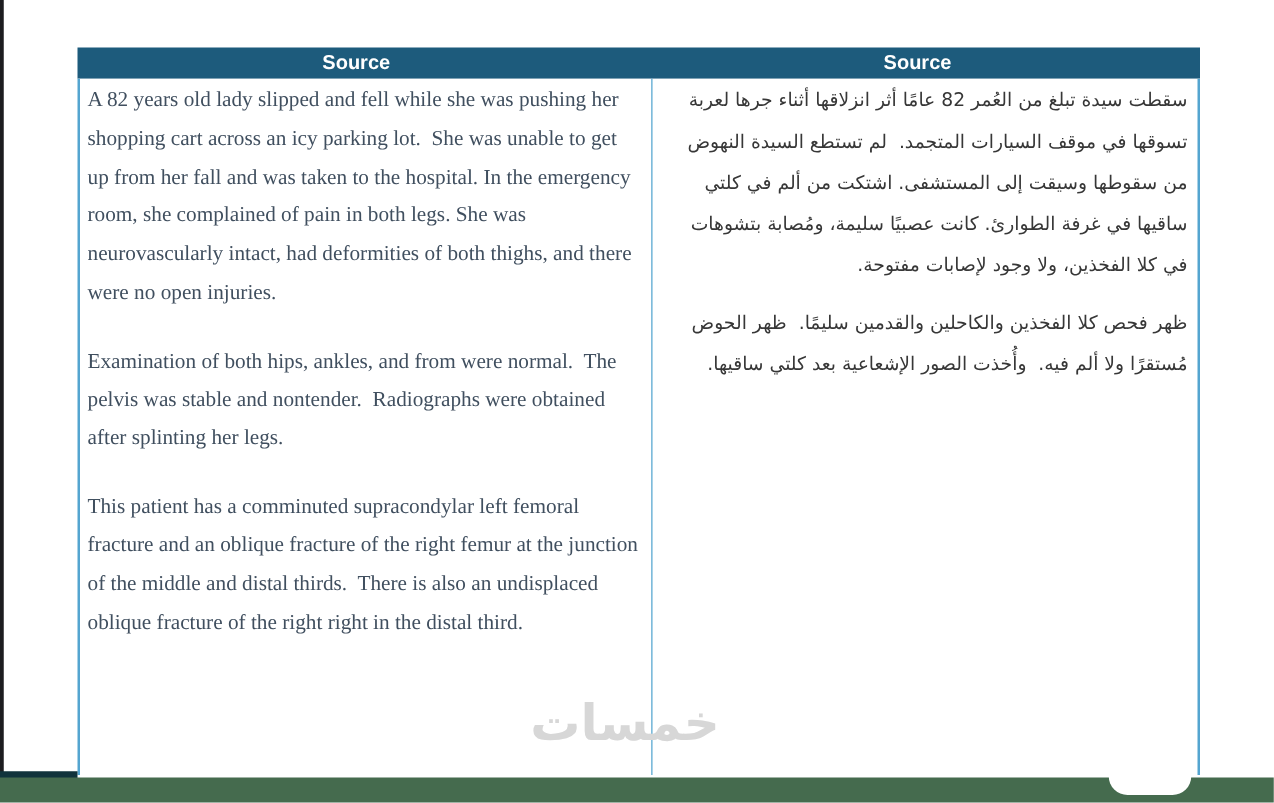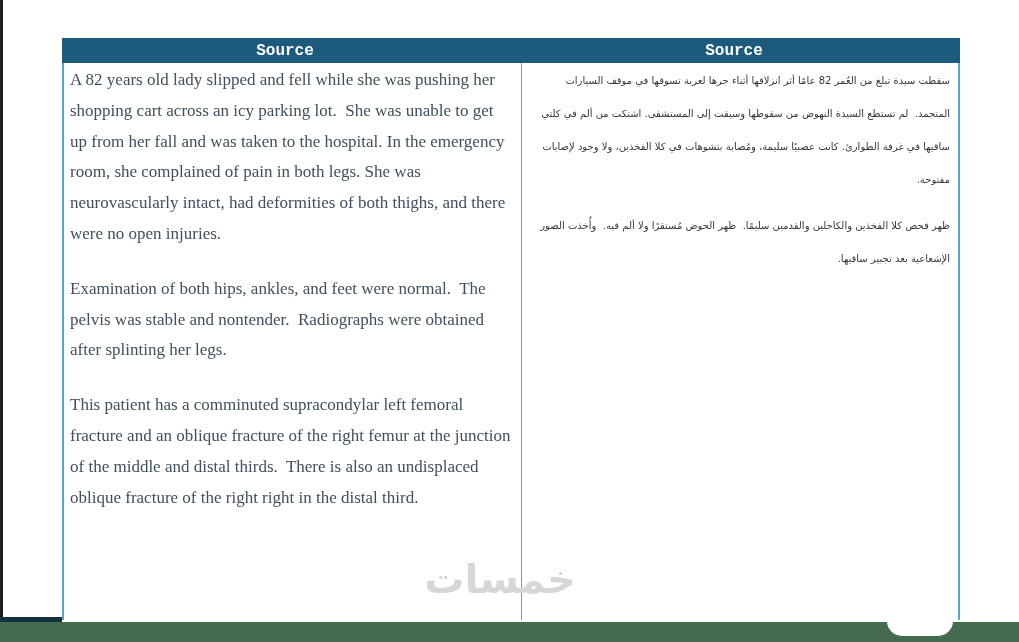"Source" .header-cell { font-family: Liberation Mono, monospace -> Liberation Sans, sans-serif }
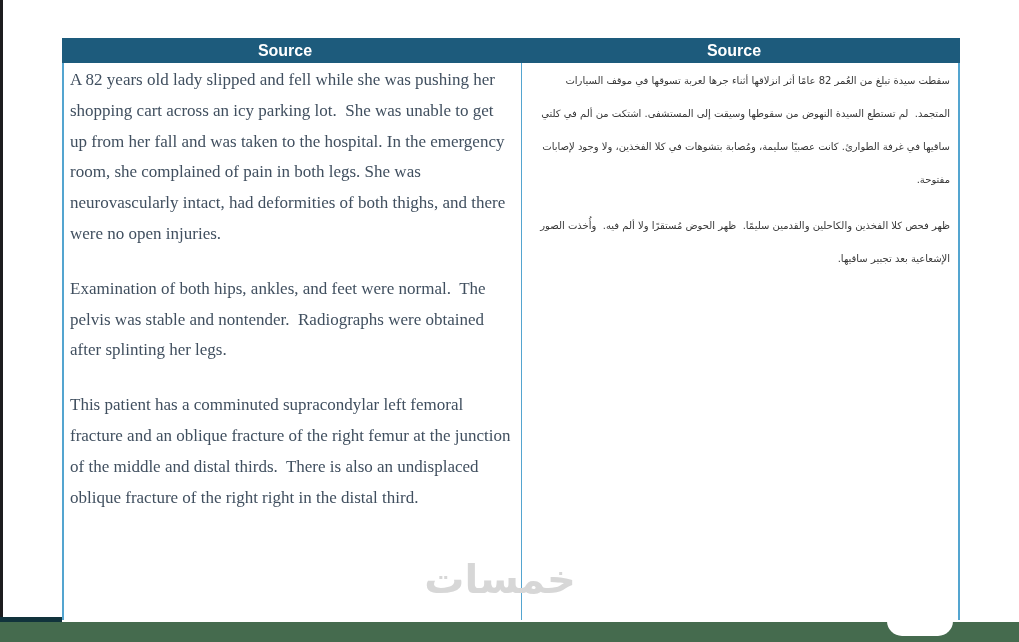"سقطت سيدة تبلغ من العُمر" .cell-target { font-size: 10px -> 15px }
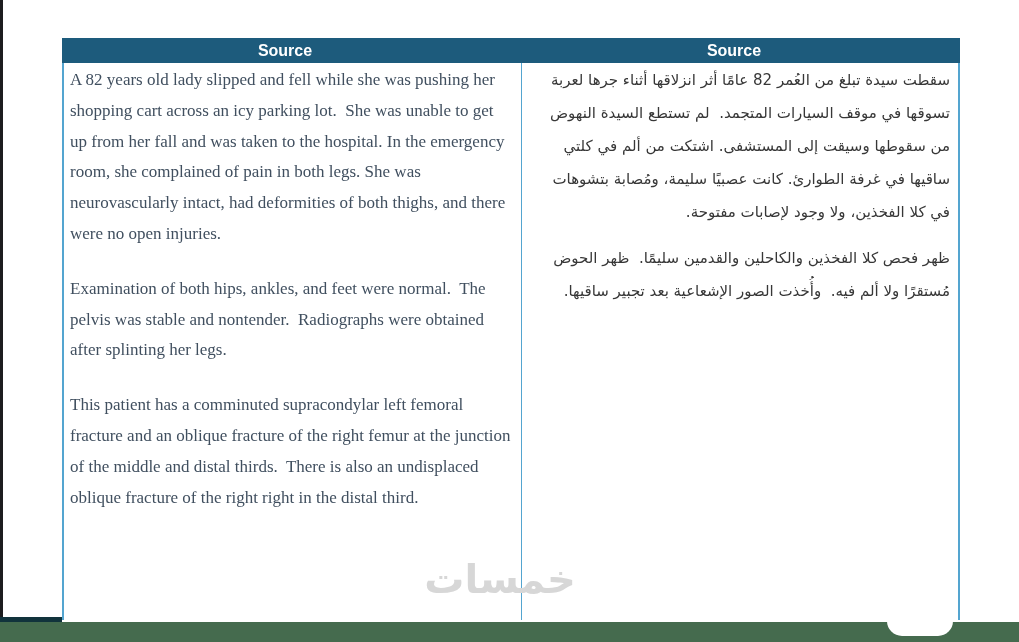"ظهر فحص كلا الفخذين والكاحلين" p { text: تجبير -> كلتي }
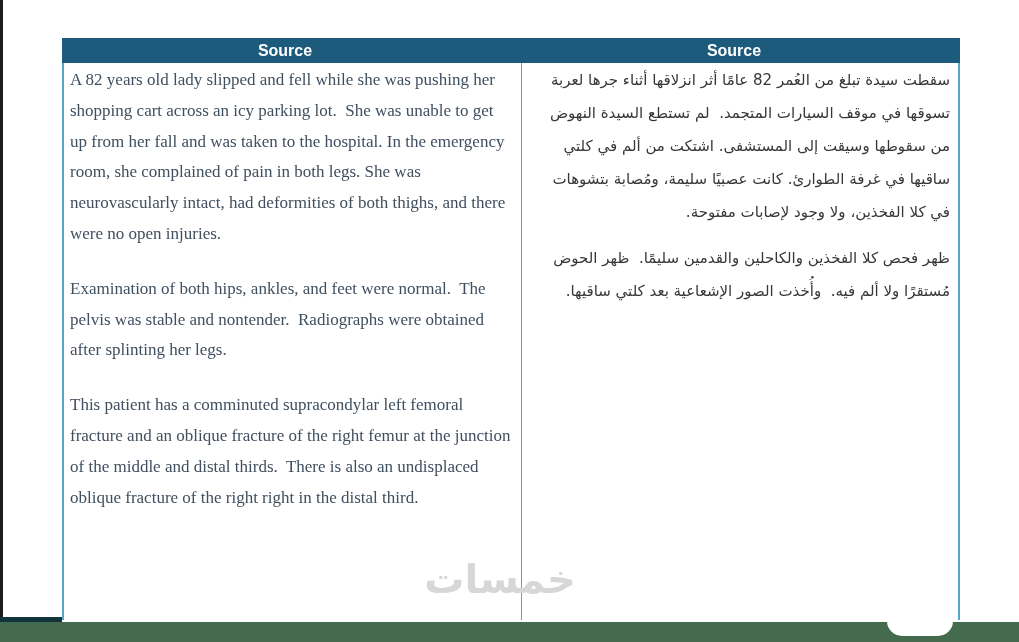"Examination of both hips, ankles," p { text: feet -> from }
